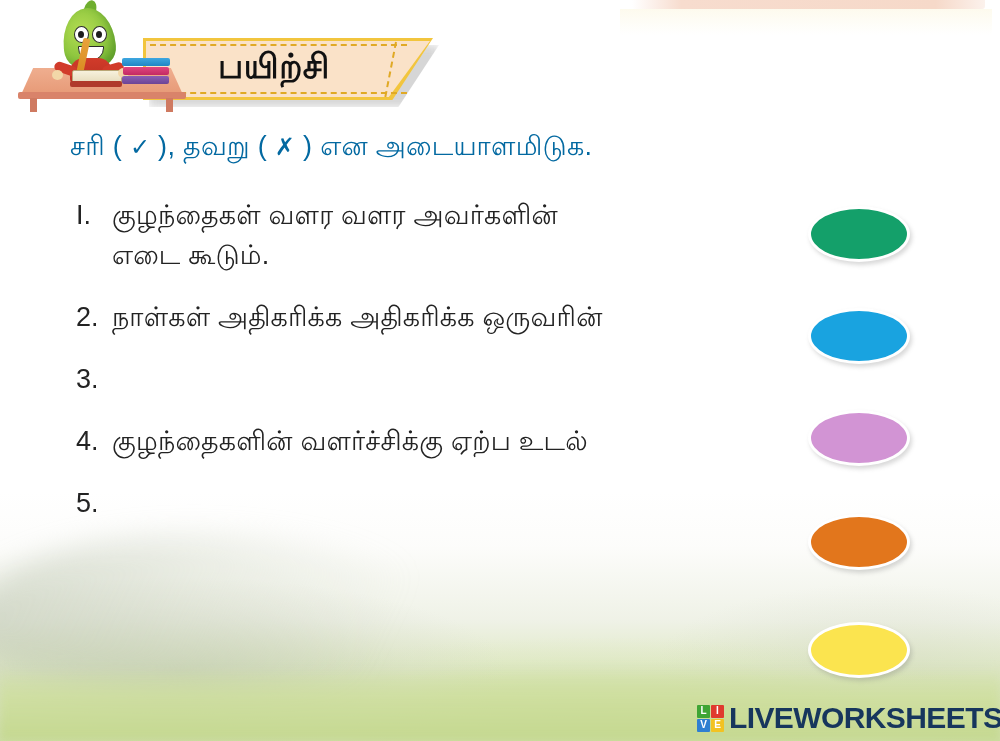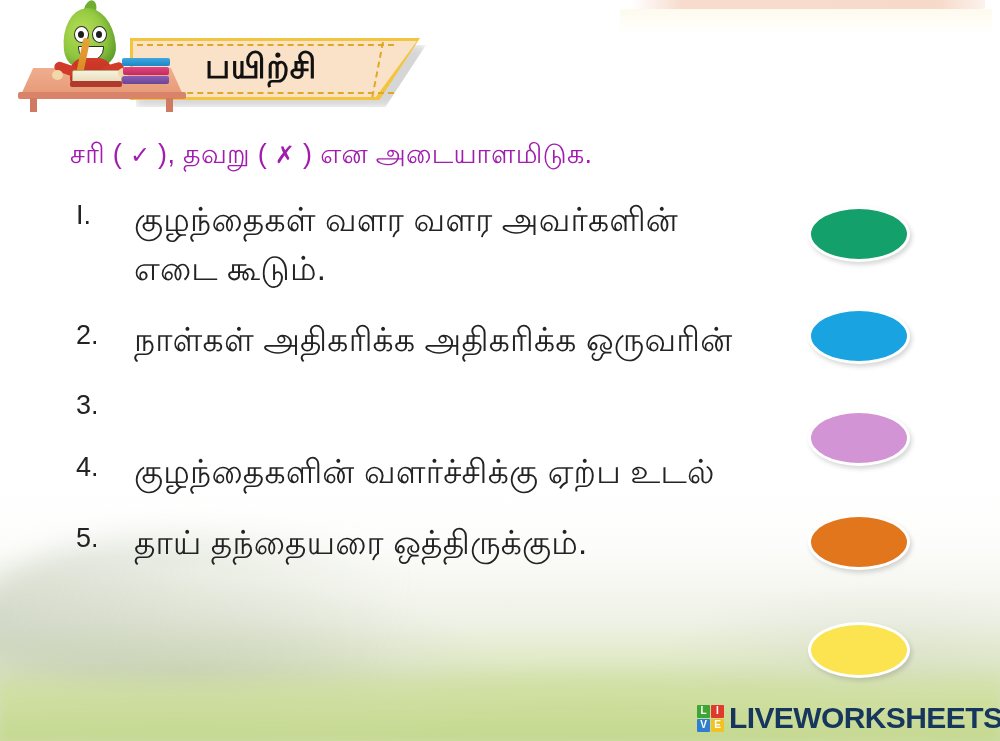"பயிற்சி" .banner { left: 130px -> 143px }
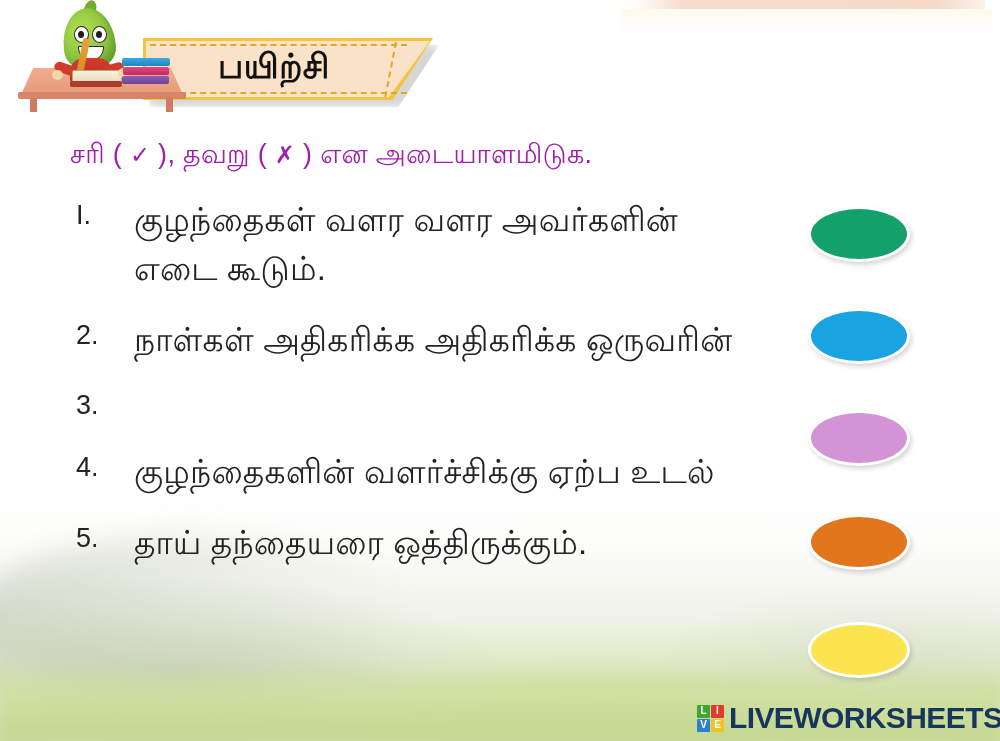"சரி ( ✓ ), தவறு" .instruction { color: #a21caf -> #0369a1; top: 136px -> 128px }
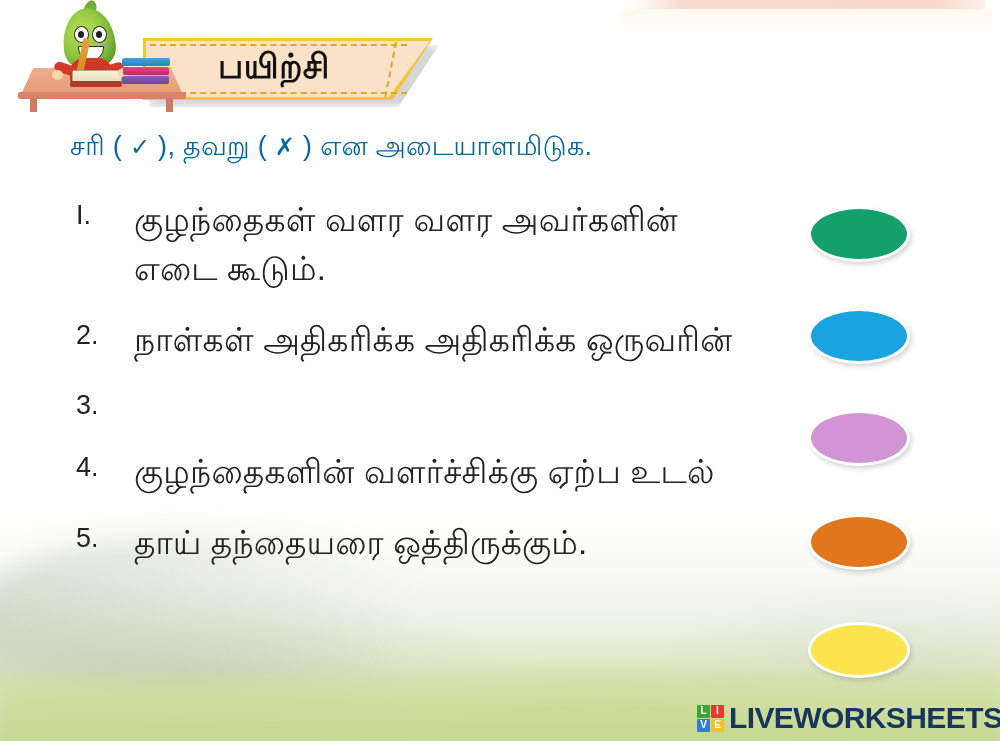"குழந்தைகள் வளர வளர அவர்களின்" .qtext { font-size: 33px -> 27px; margin-left: 22px -> none }
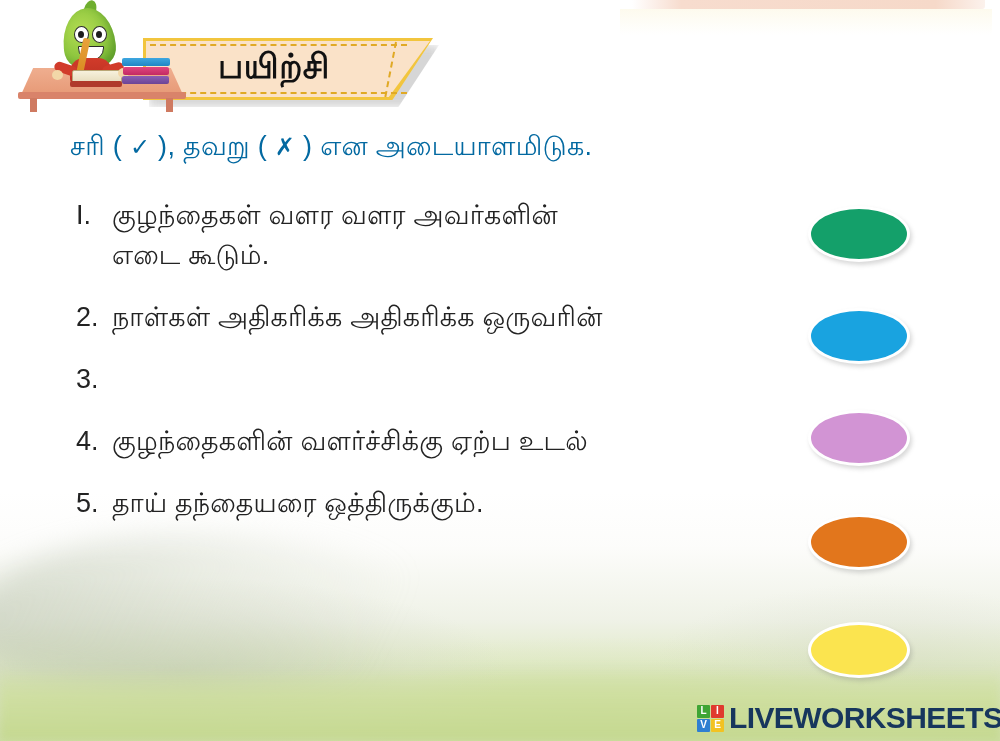"தாய் தந்தையரை ஒத்திருக்கும்." span.l2 { html: <span>தாய் தந்தையரை ஒத்திருக்கும்.</span> -> none }
